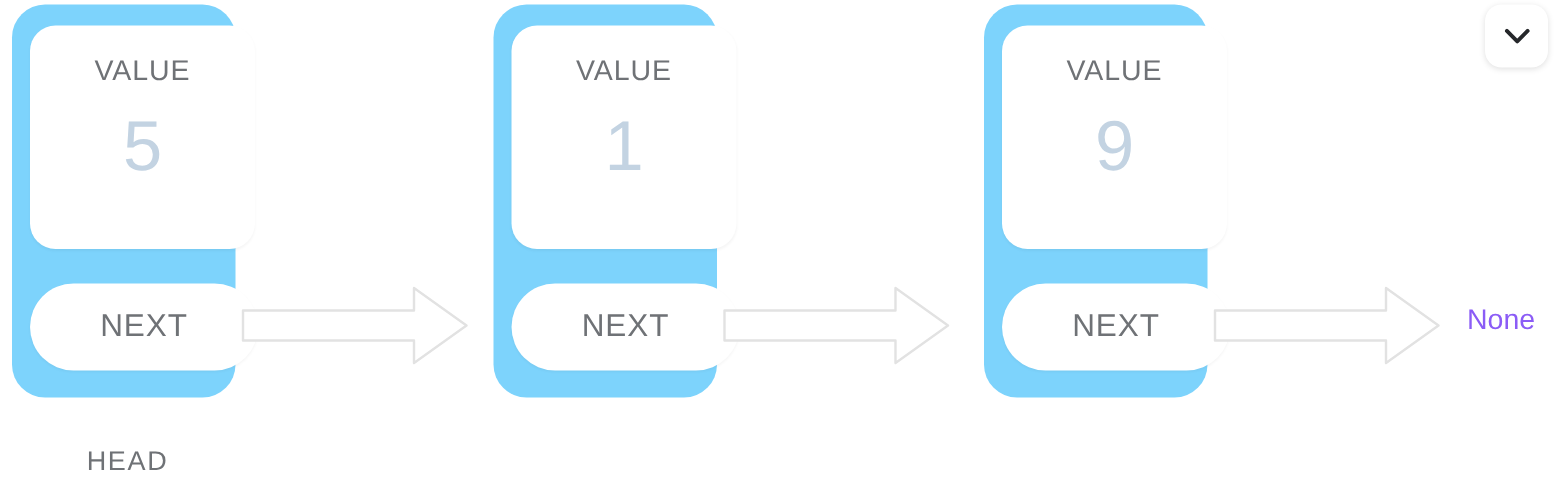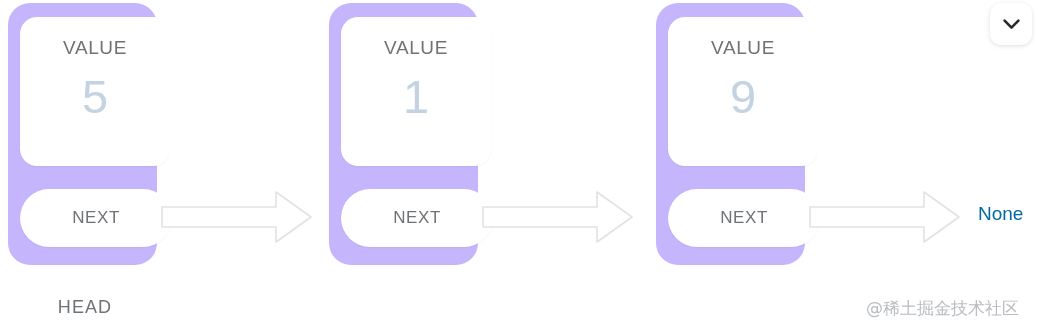"VALUE" .node { background: #c4b5fd -> #7dd3fc }
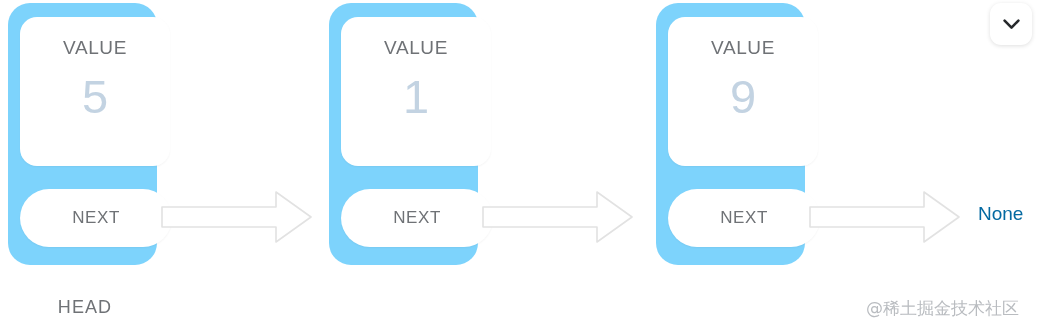"NEXT" .next-label { font-size: 17px -> 21px }
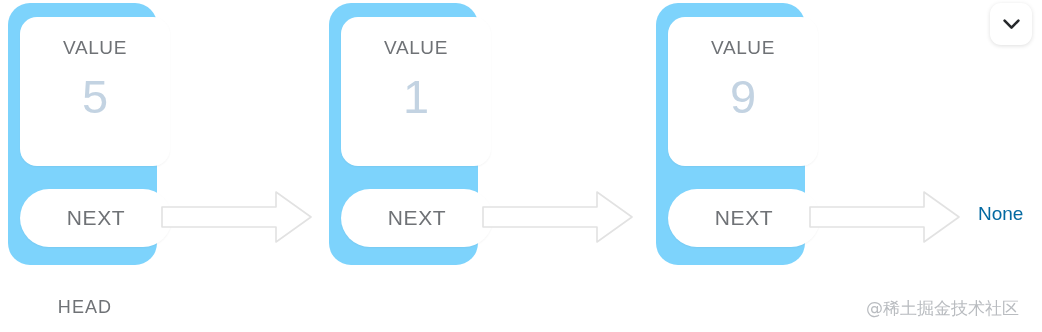"None" .none-text { color: #0369a1 -> #8b5cf6 }
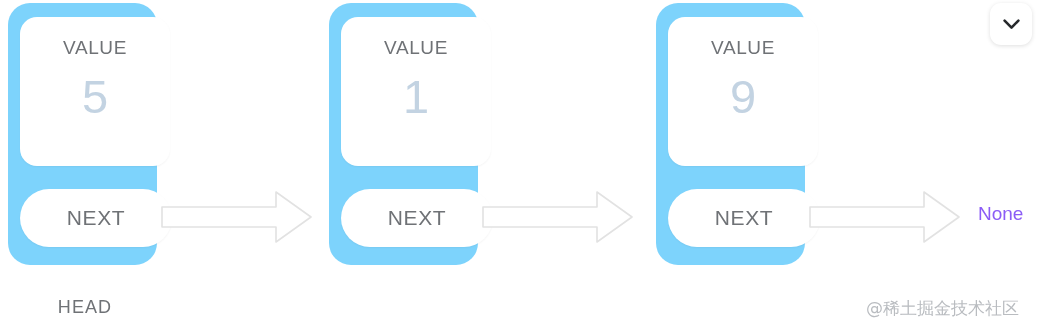"@稀土掘金技术社区" div.watermark { html: <div>@稀土掘金技术社区</div> -> none }
